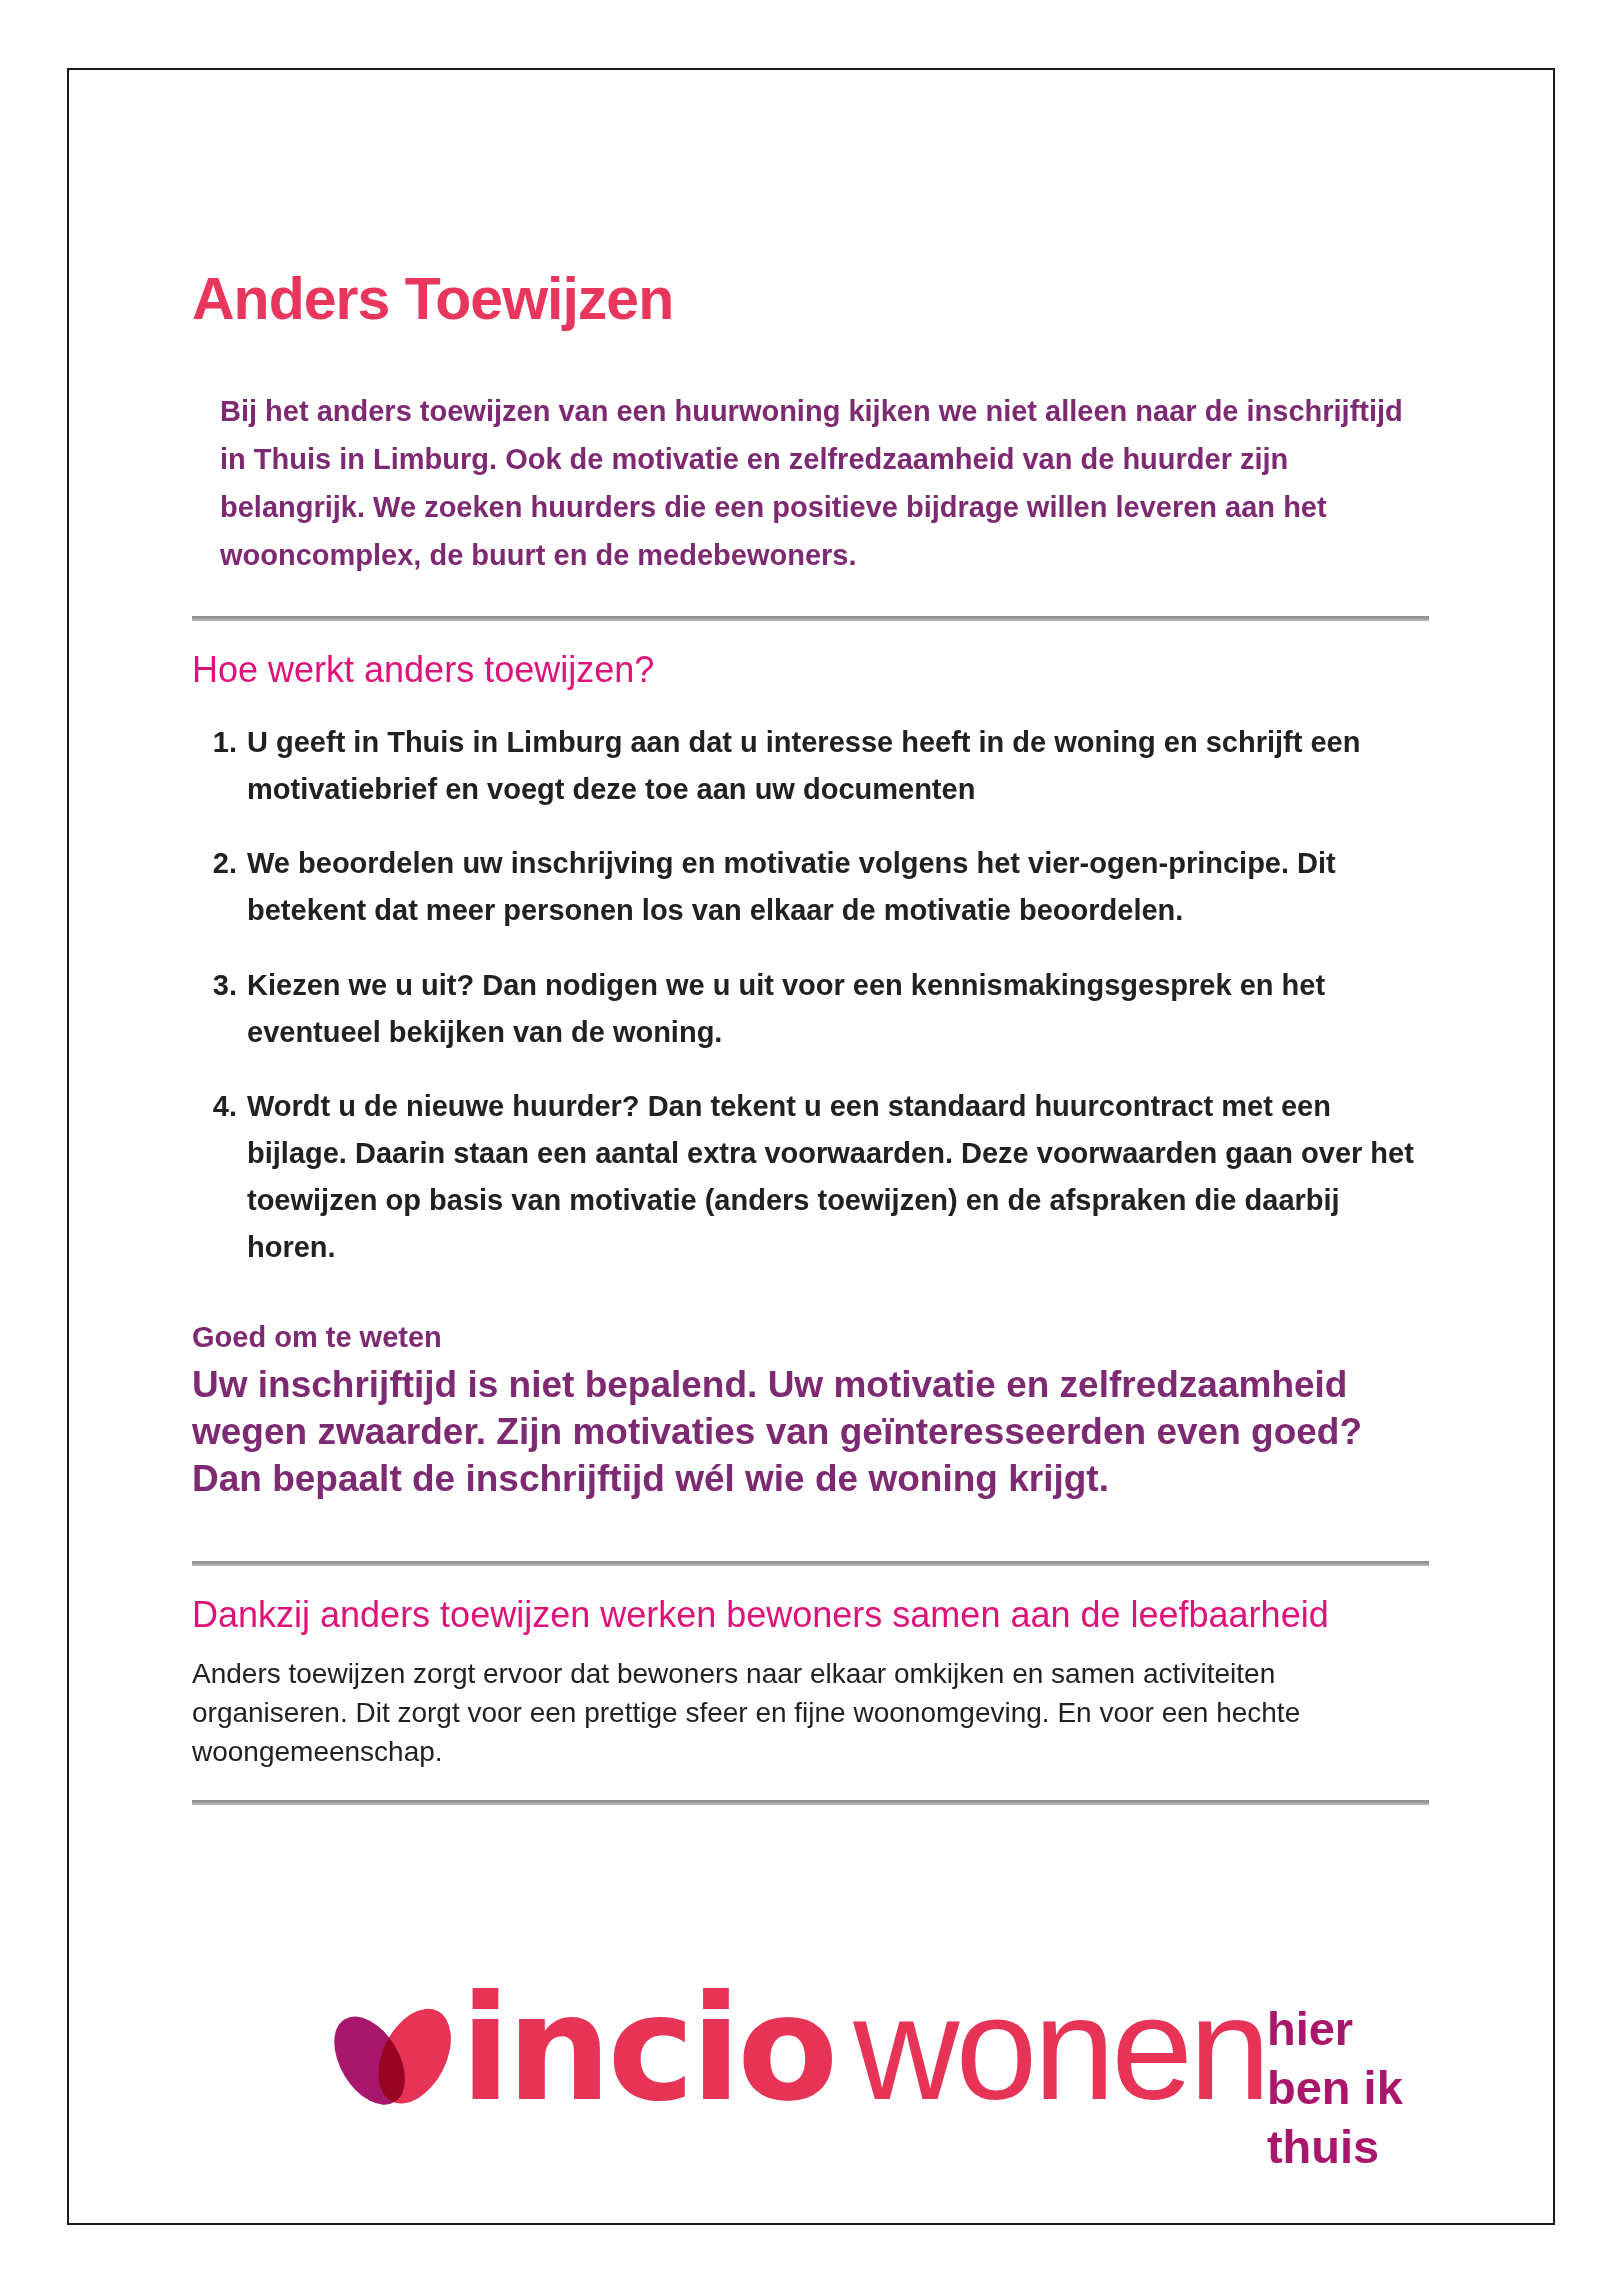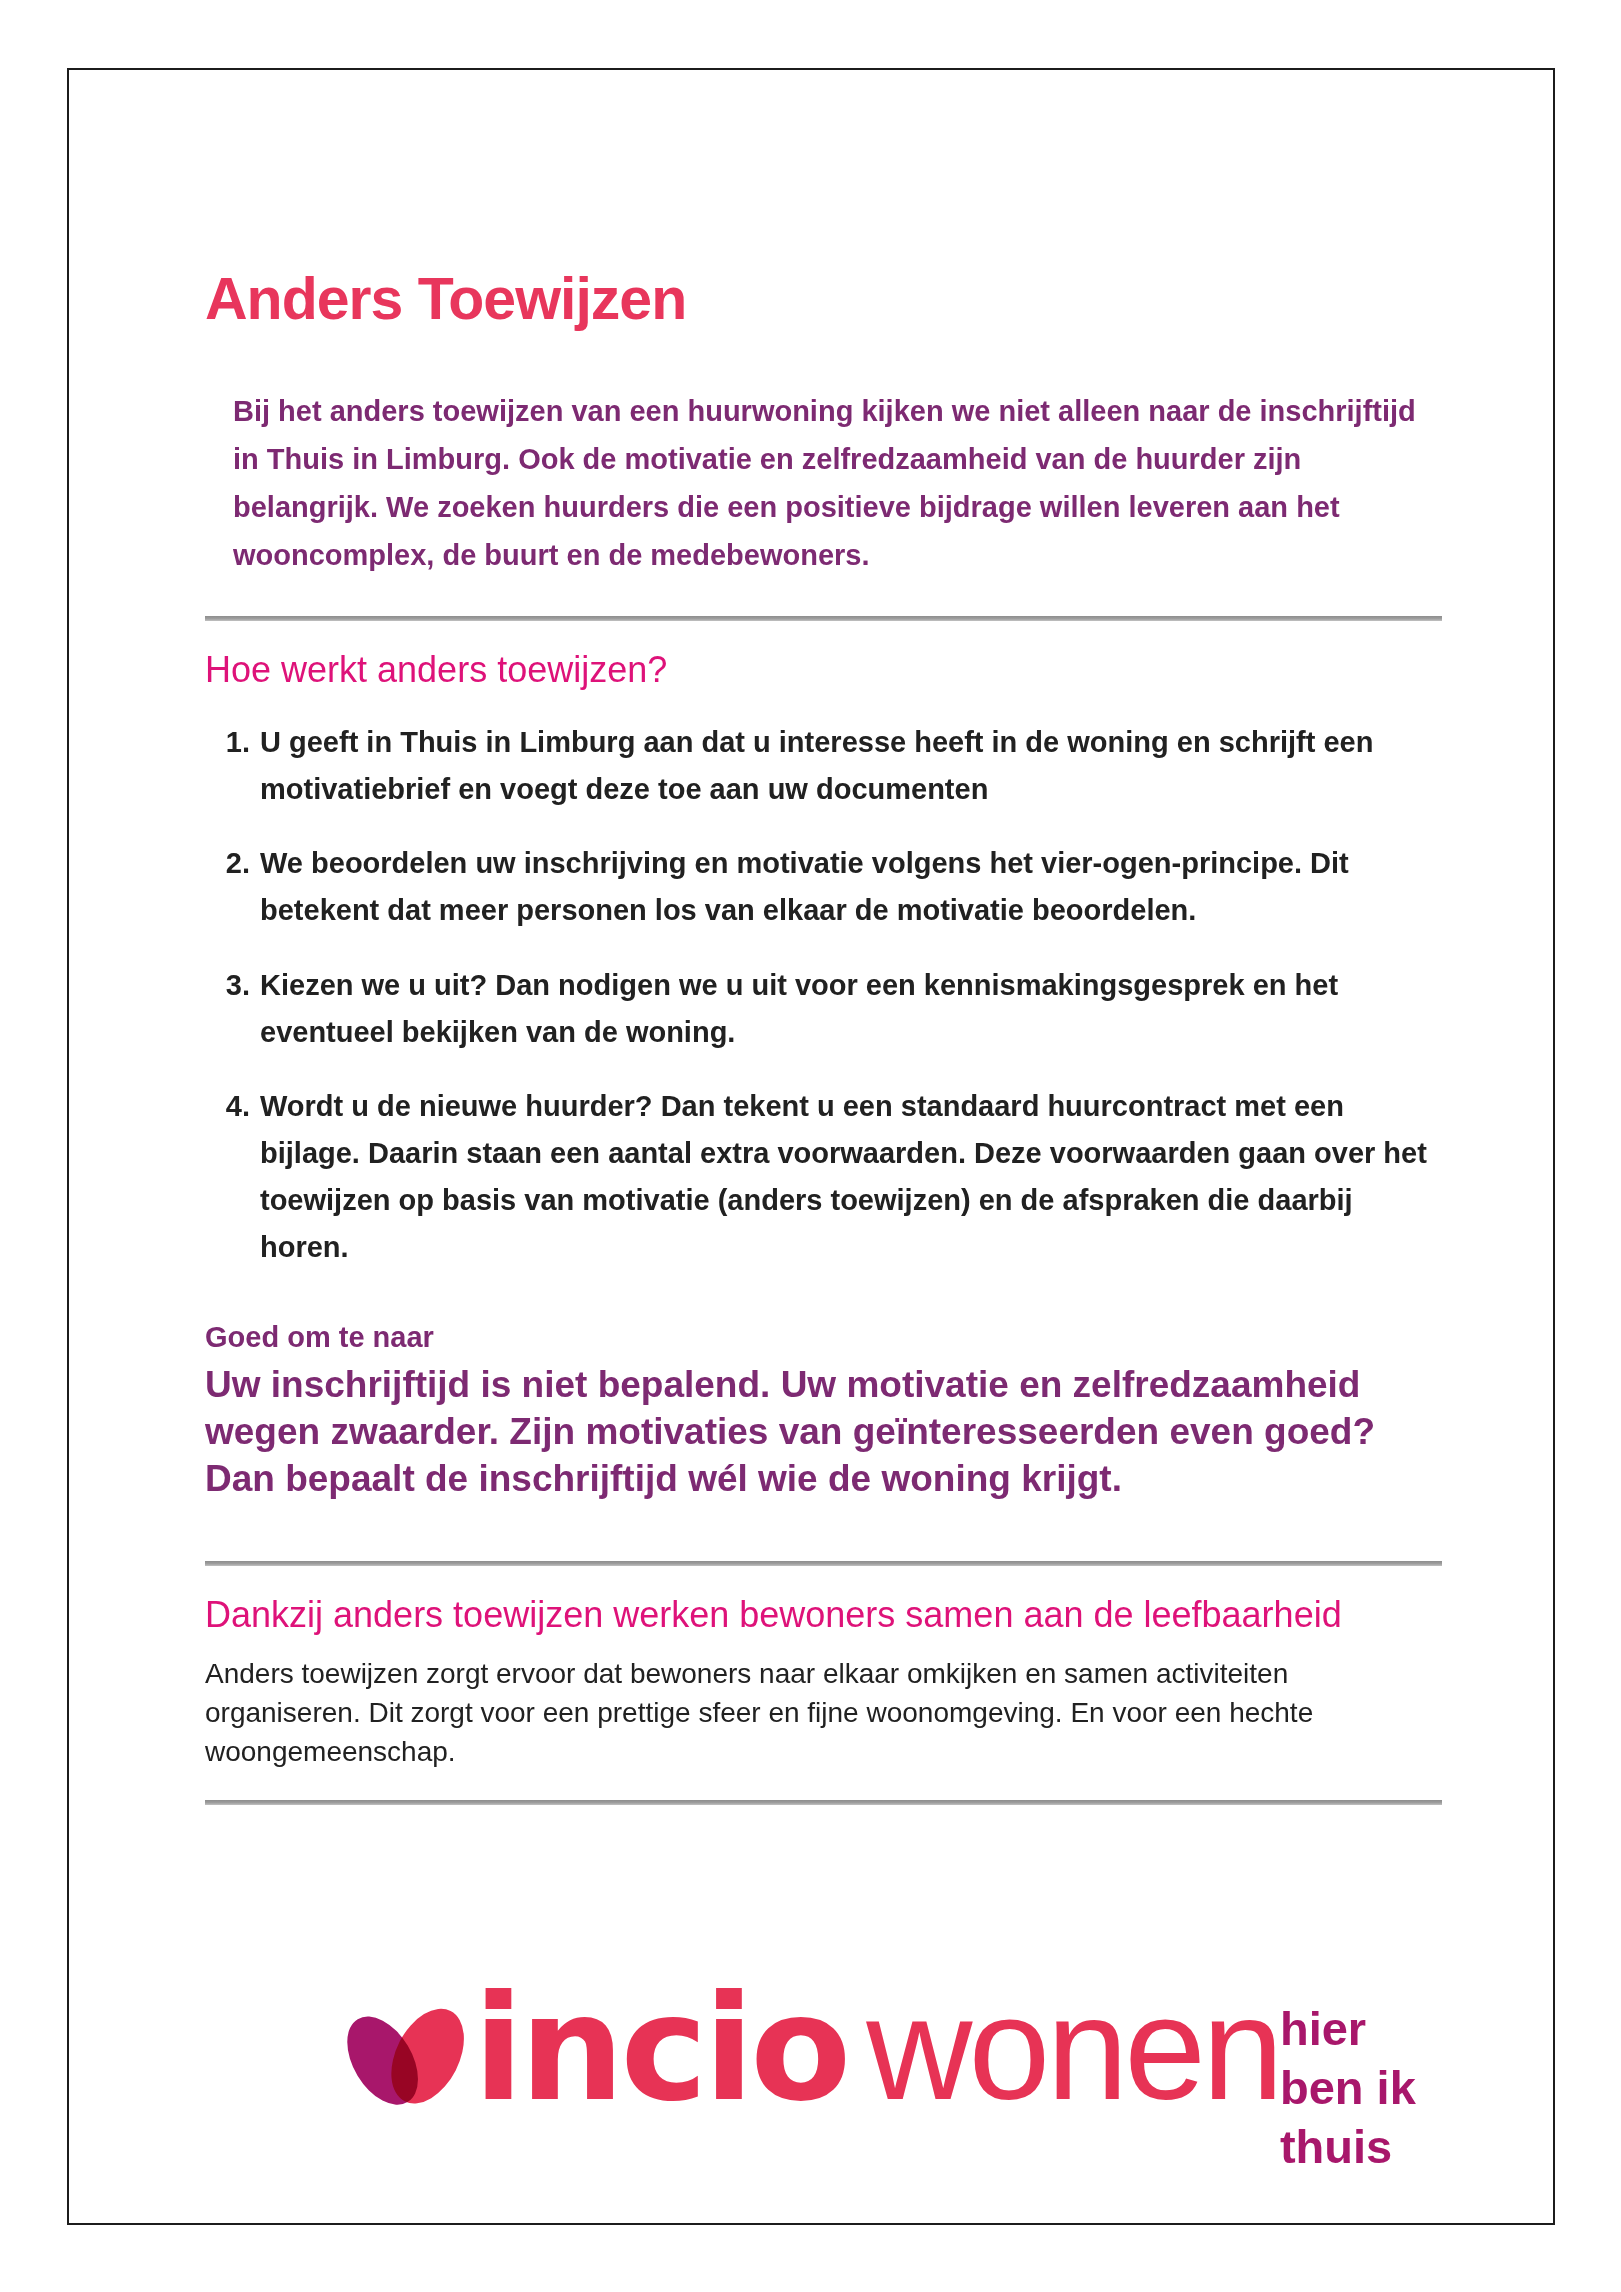"Anders Toewijzen" .content { left: 205px -> 192px }
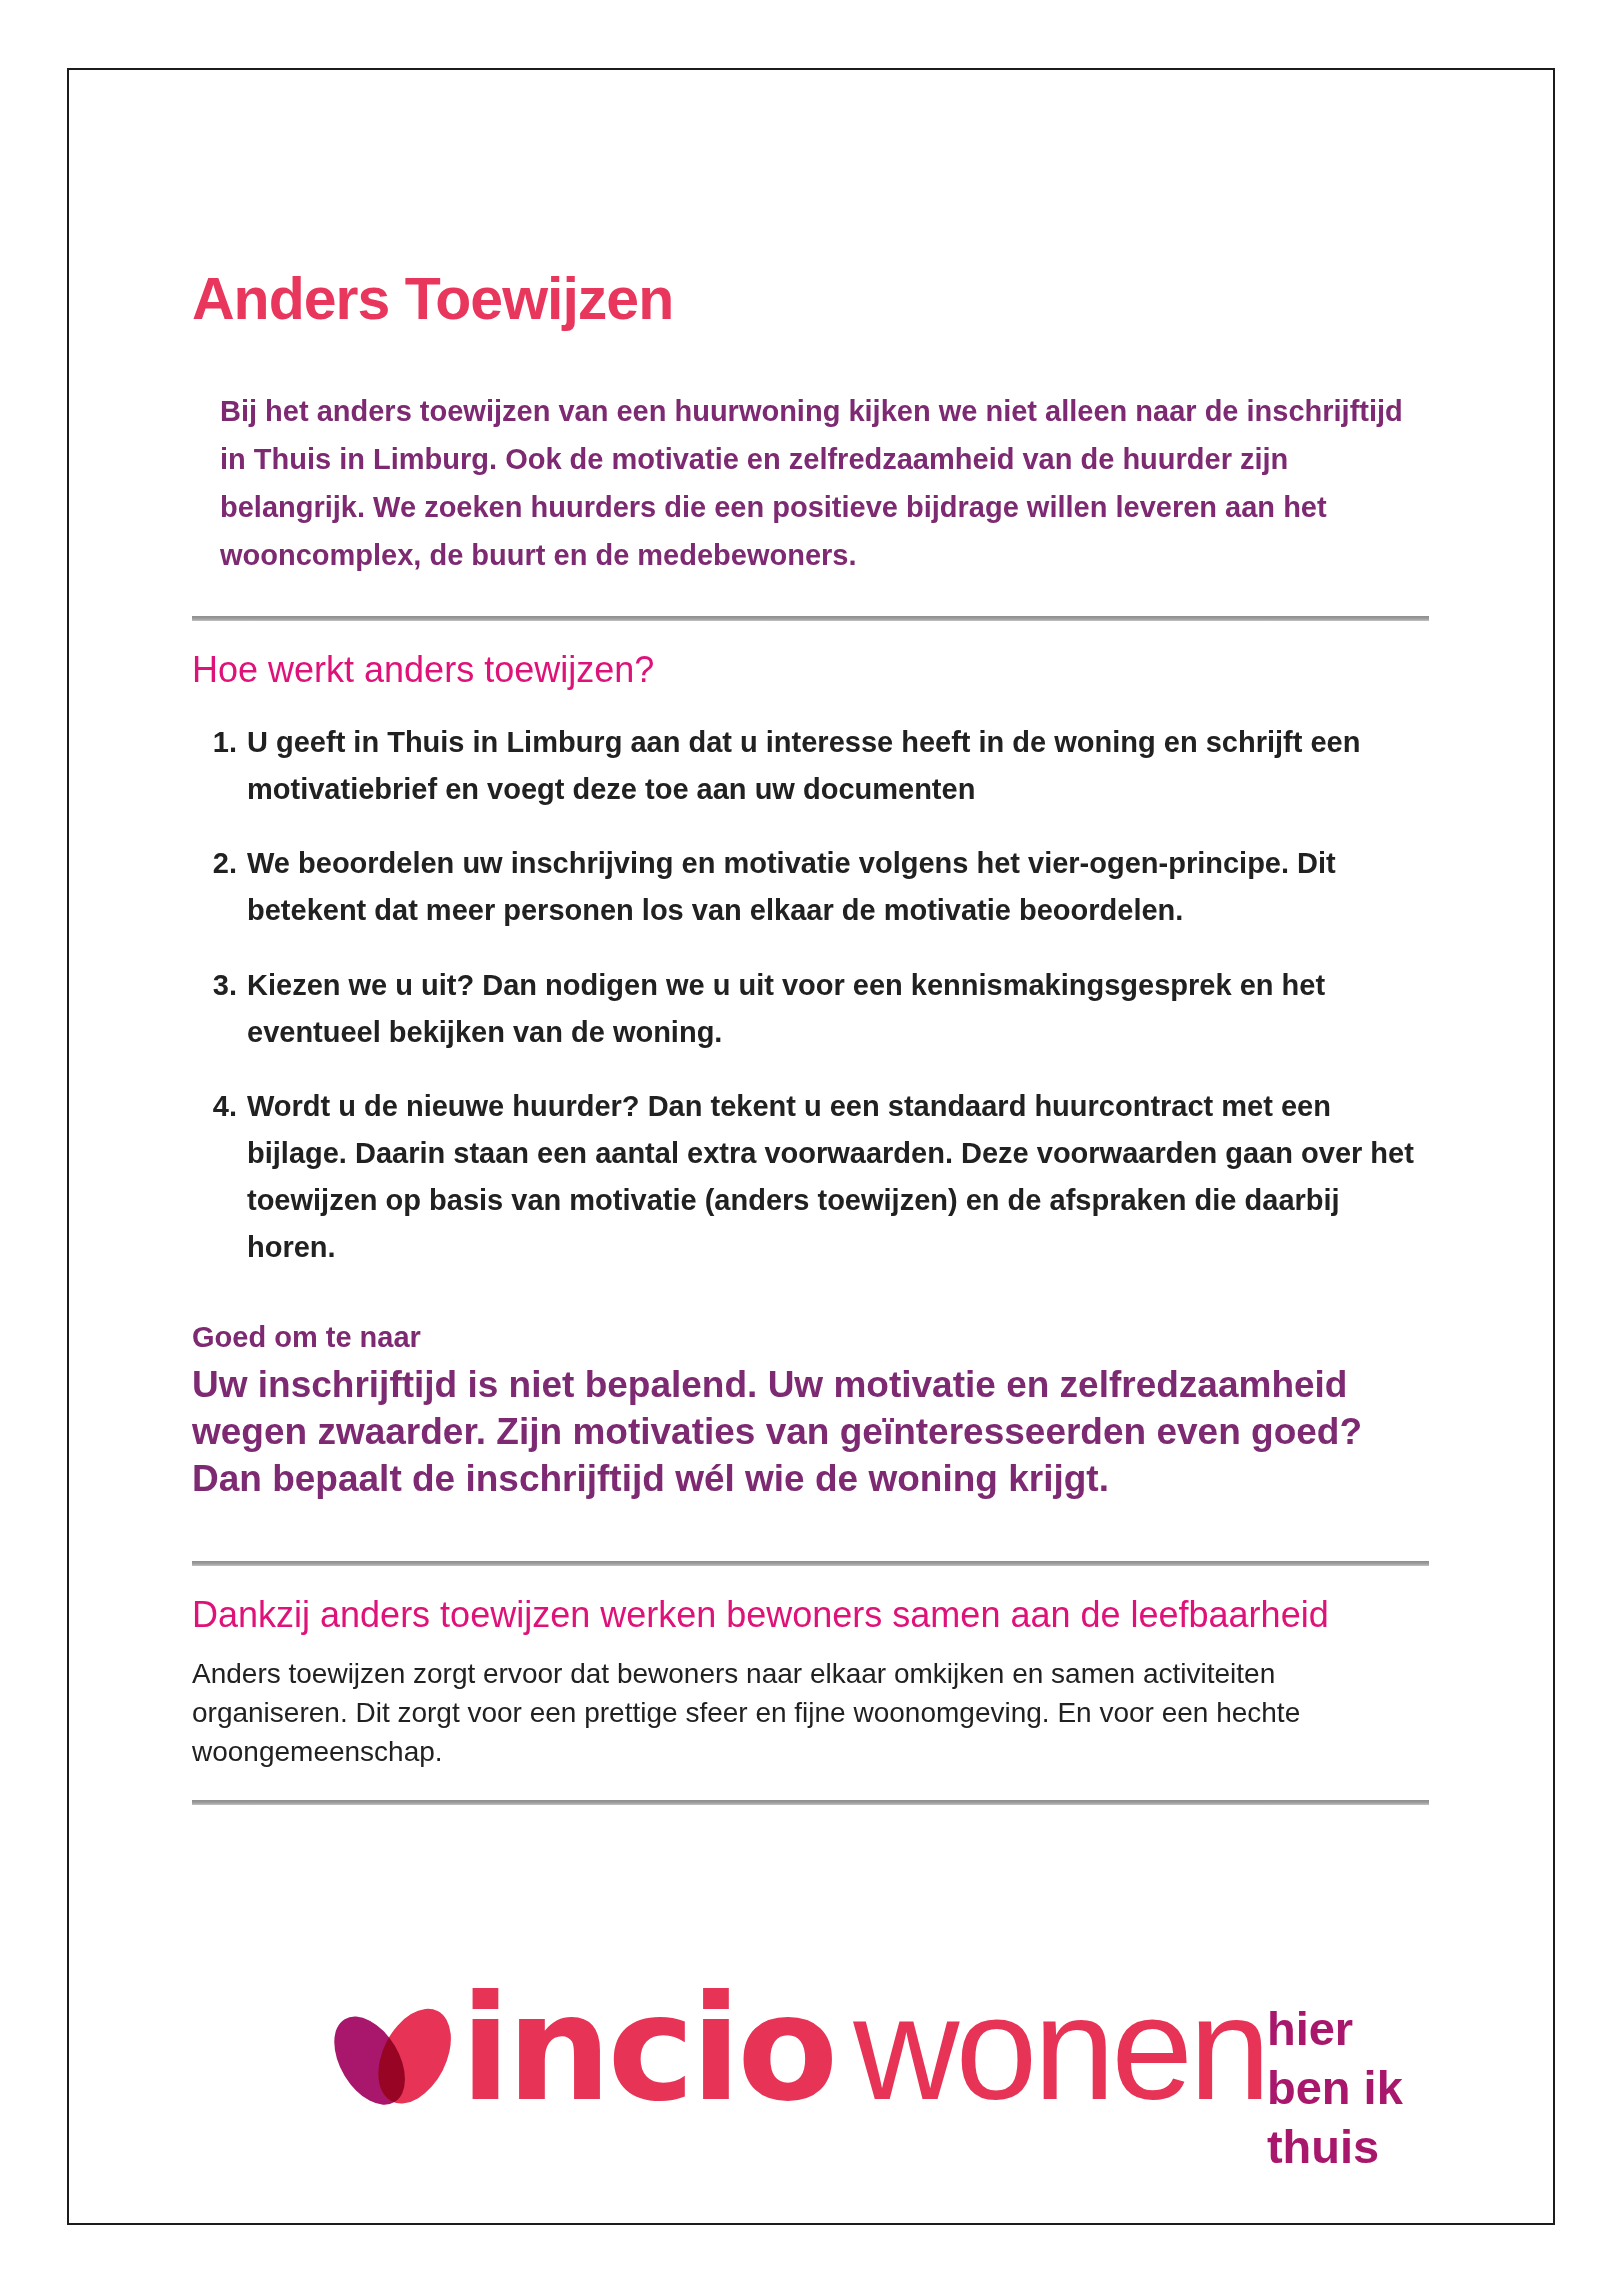"Goed om te naar" p.note-heading { text: naar -> weten }
